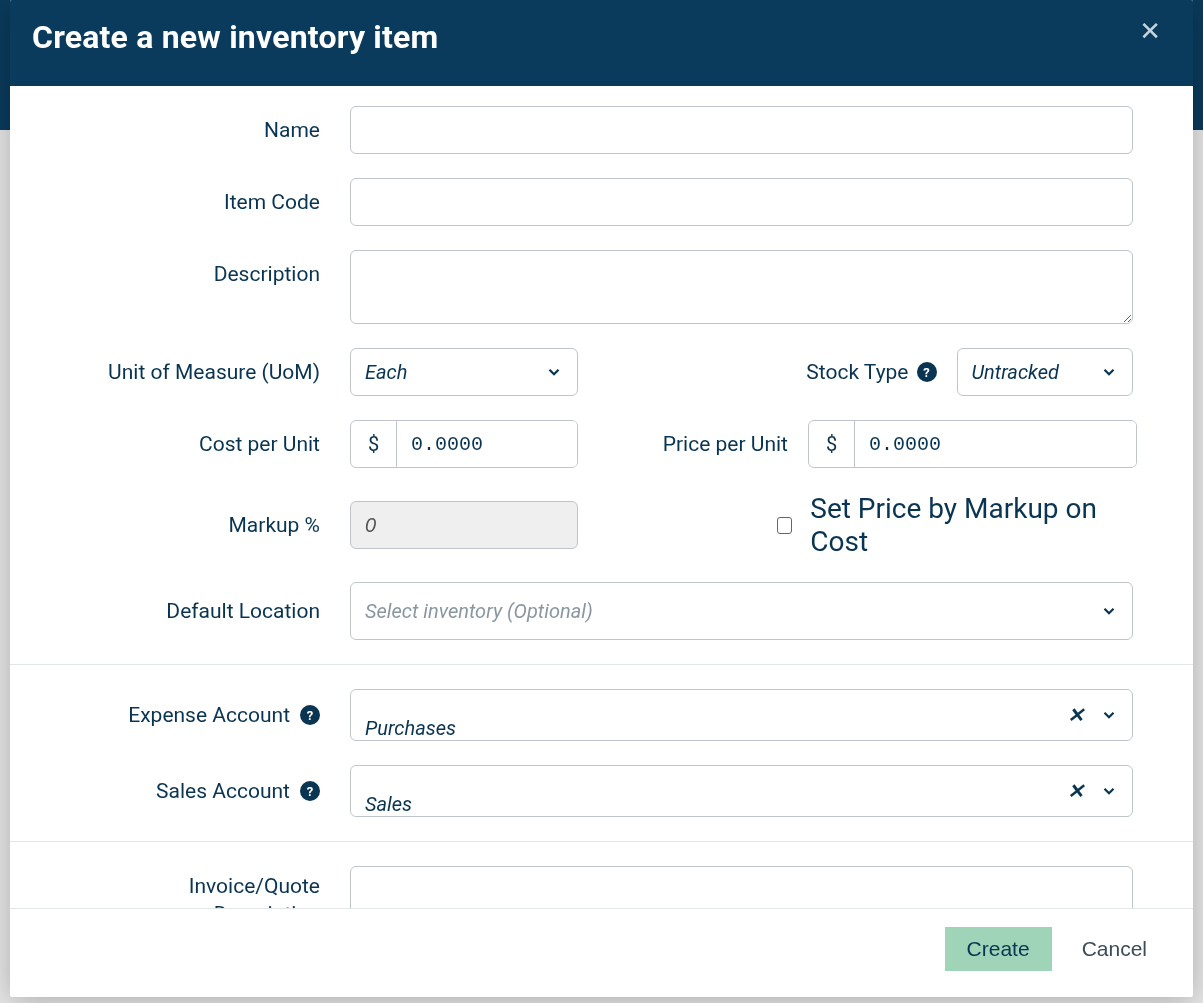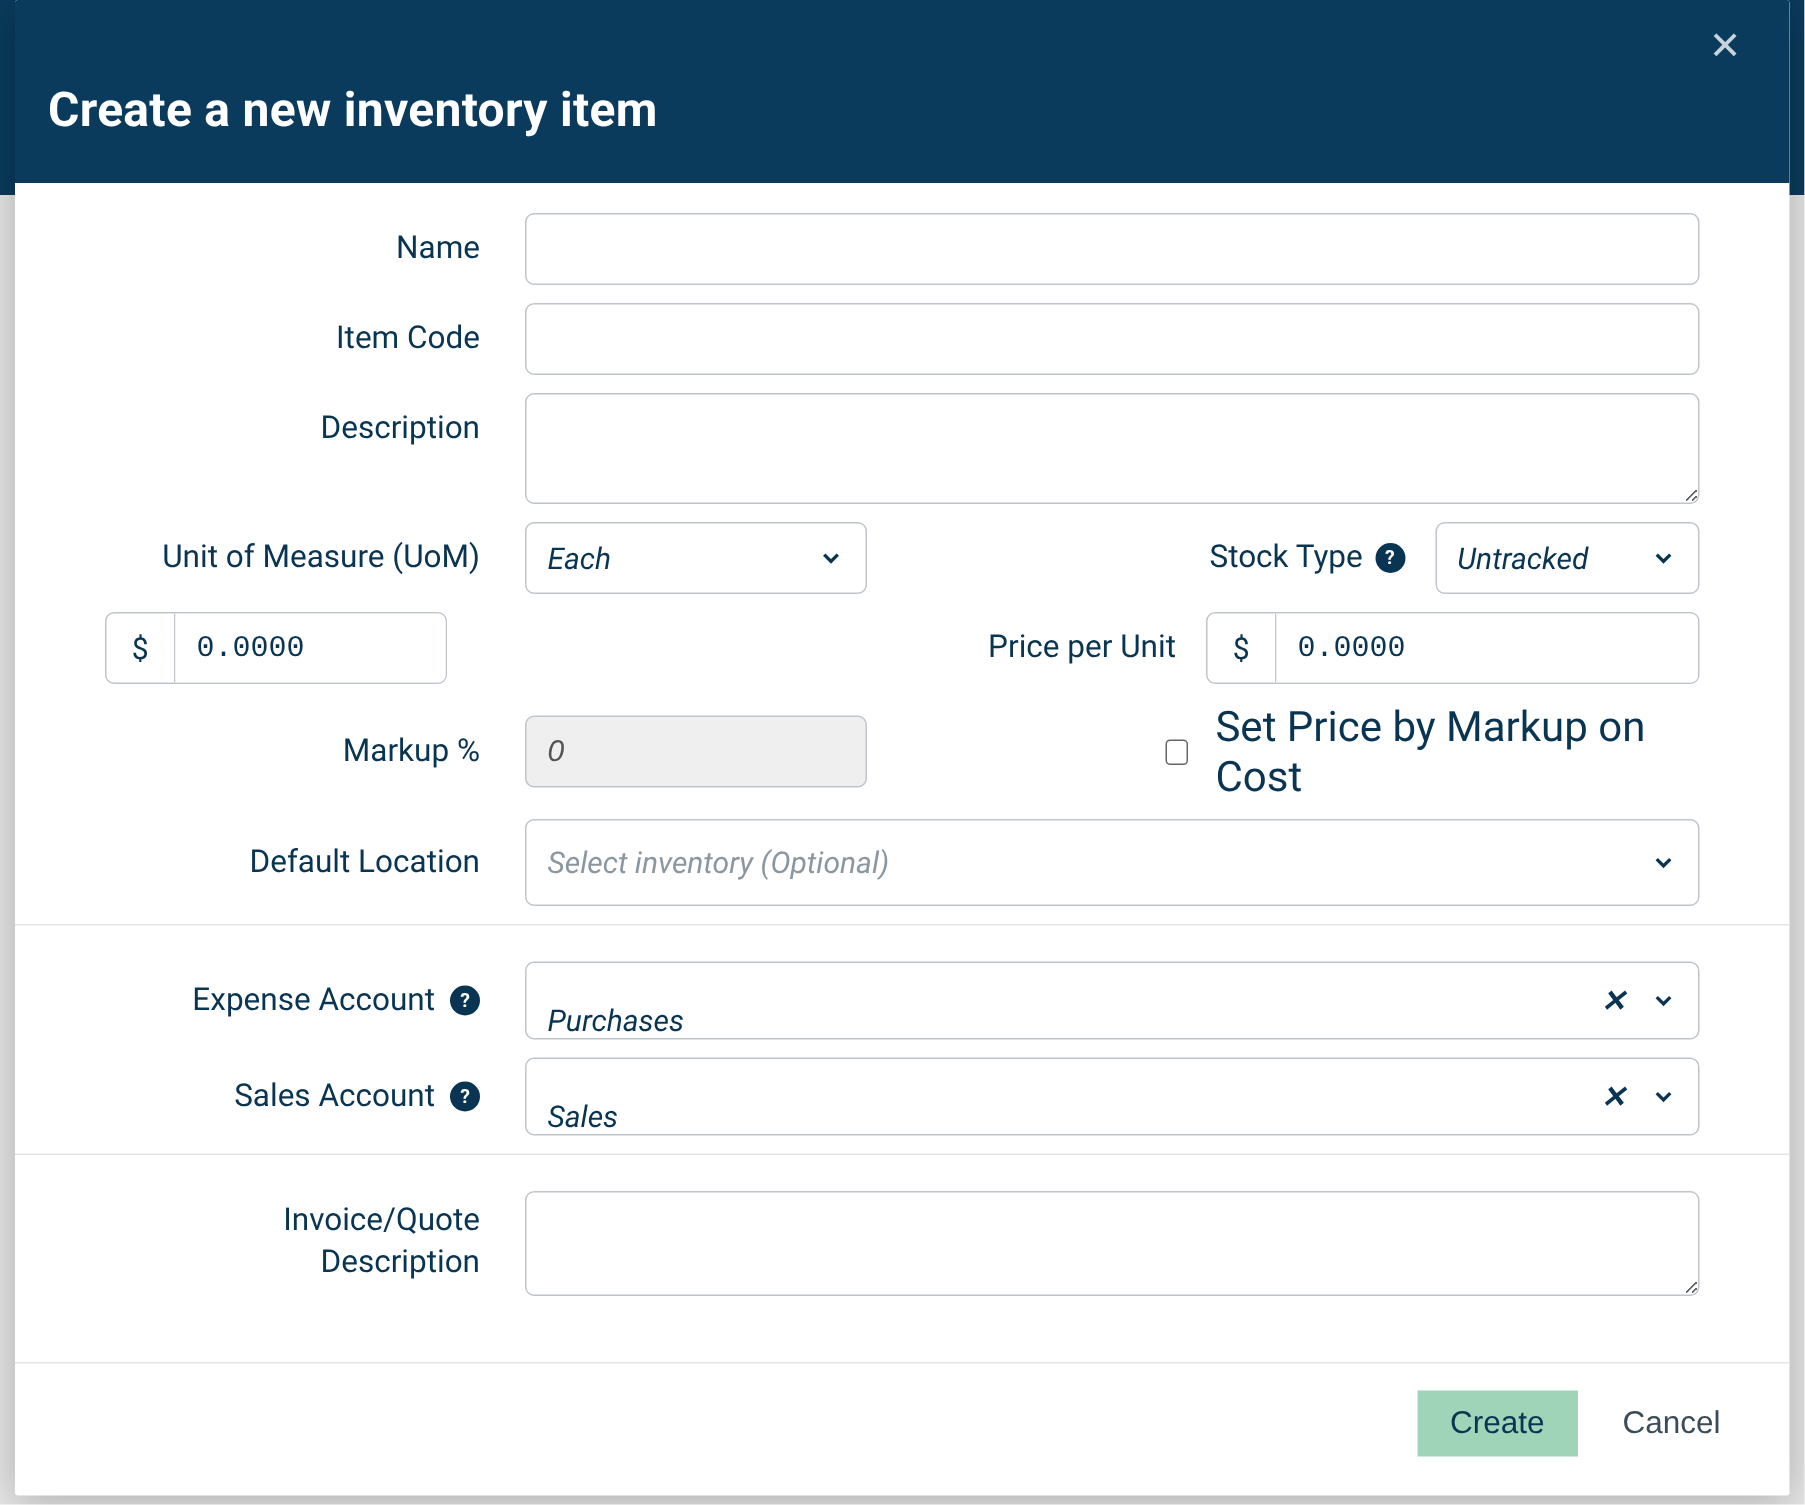"Create a new inventory item" .modal-title { margin-top: 36px -> none }
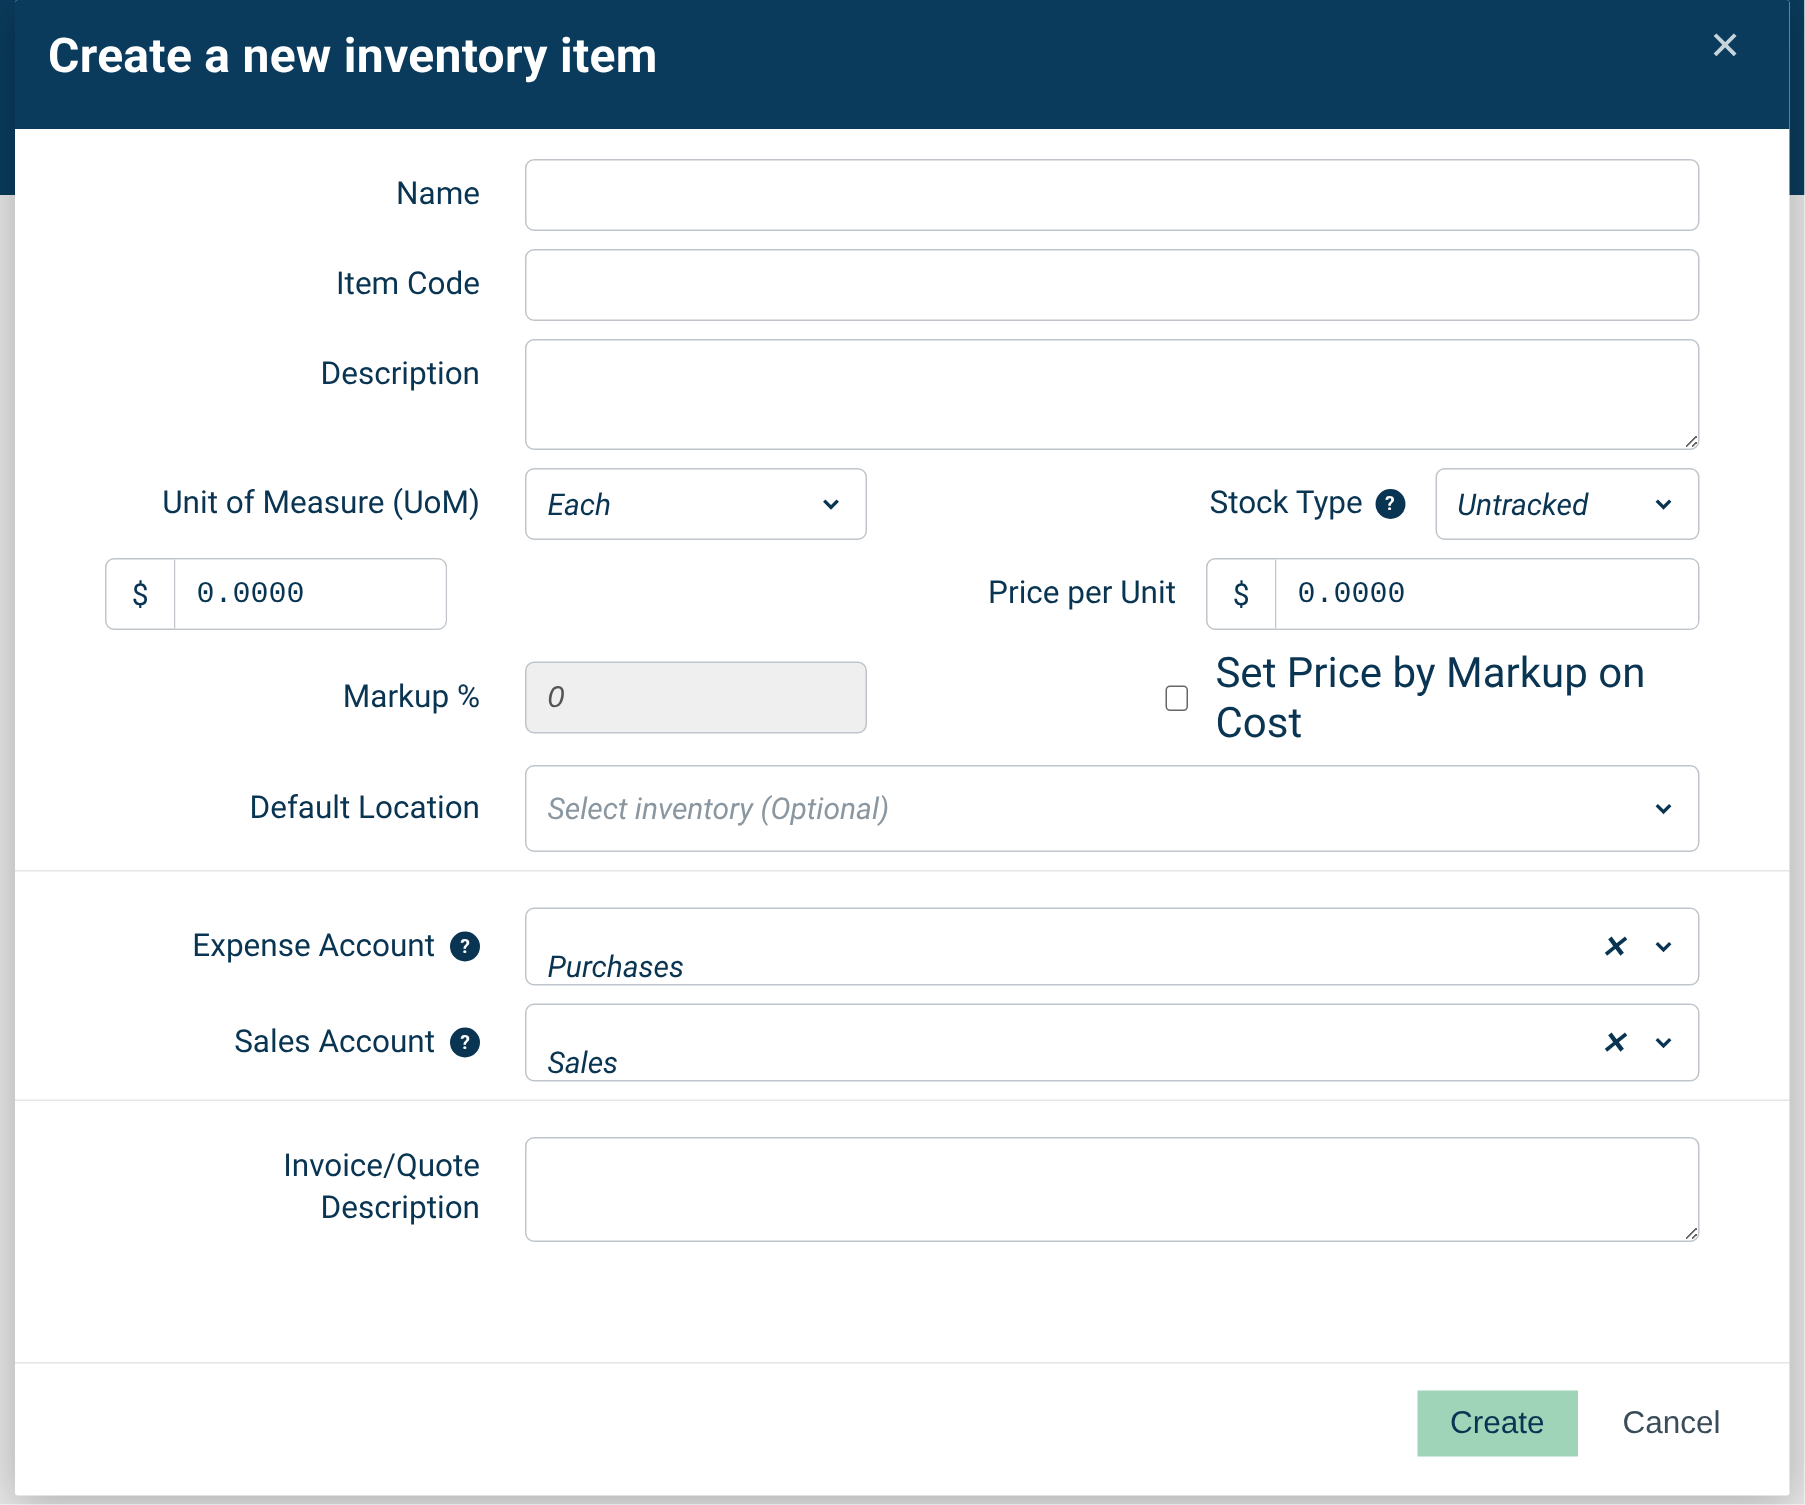"Name" .row { margin-bottom: 12px -> 24px }
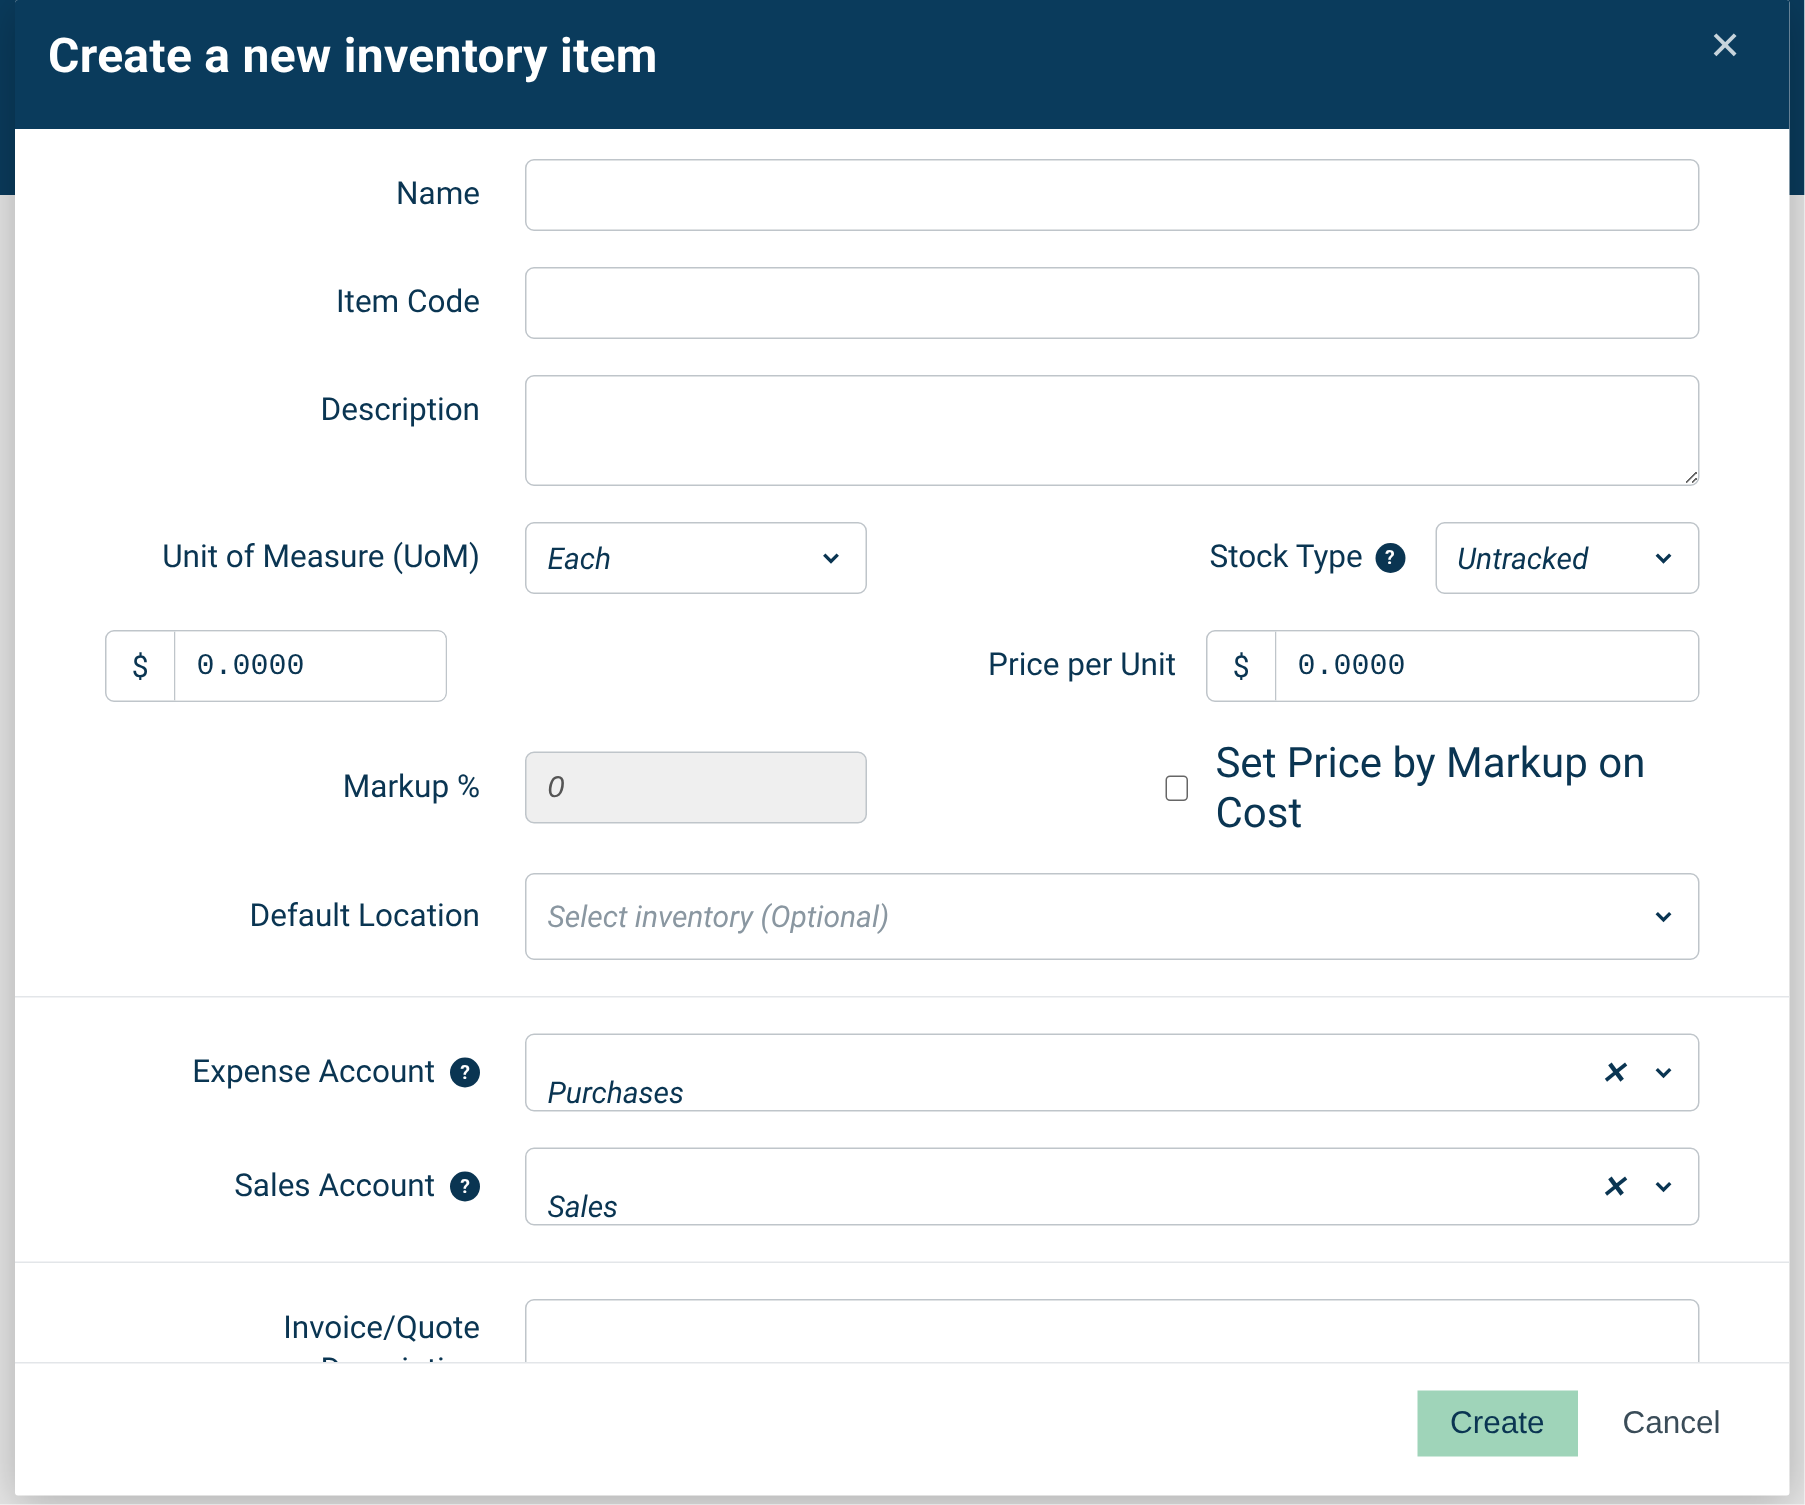"Cost per Unit" div.label-col { html: none -> <div>Cost per Unit</div> }
